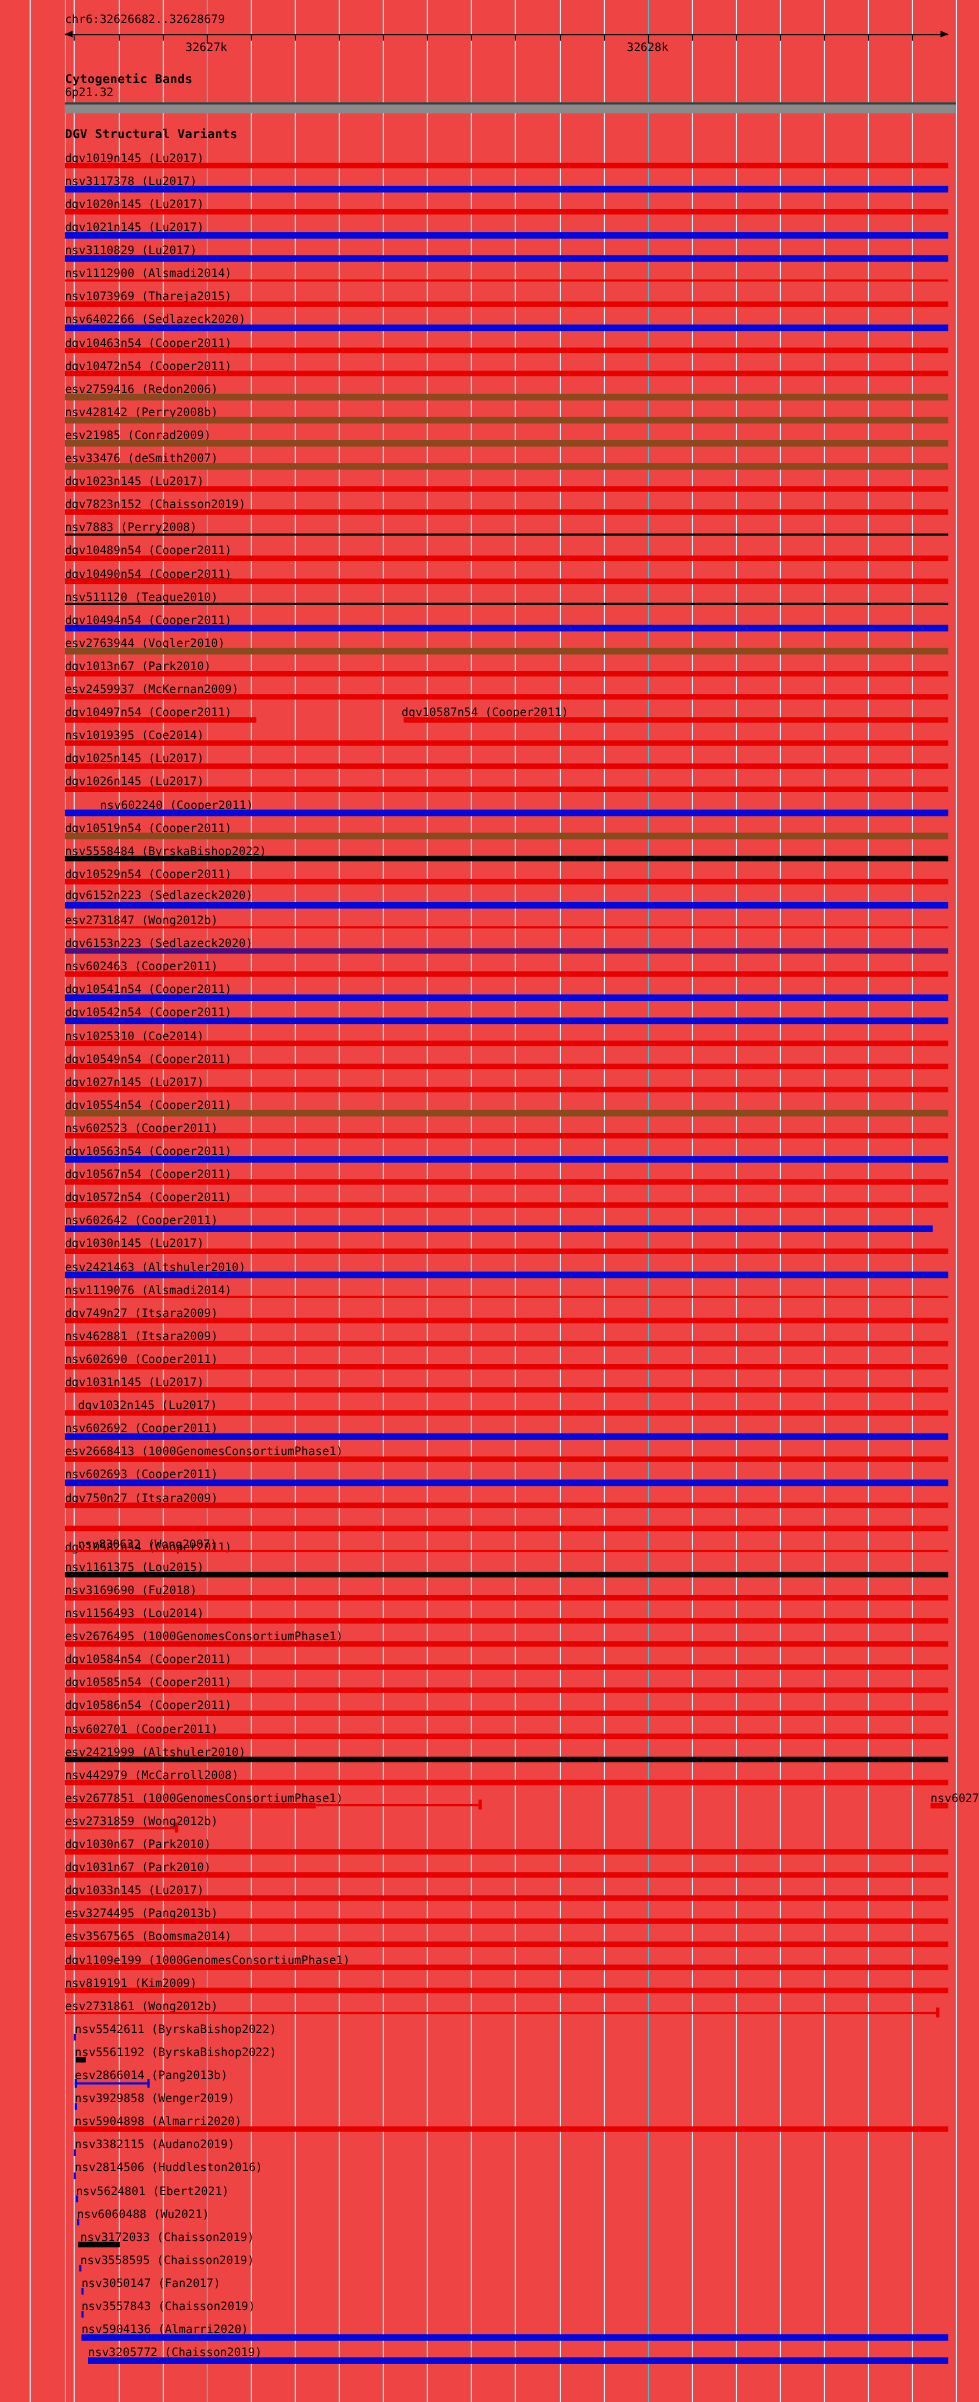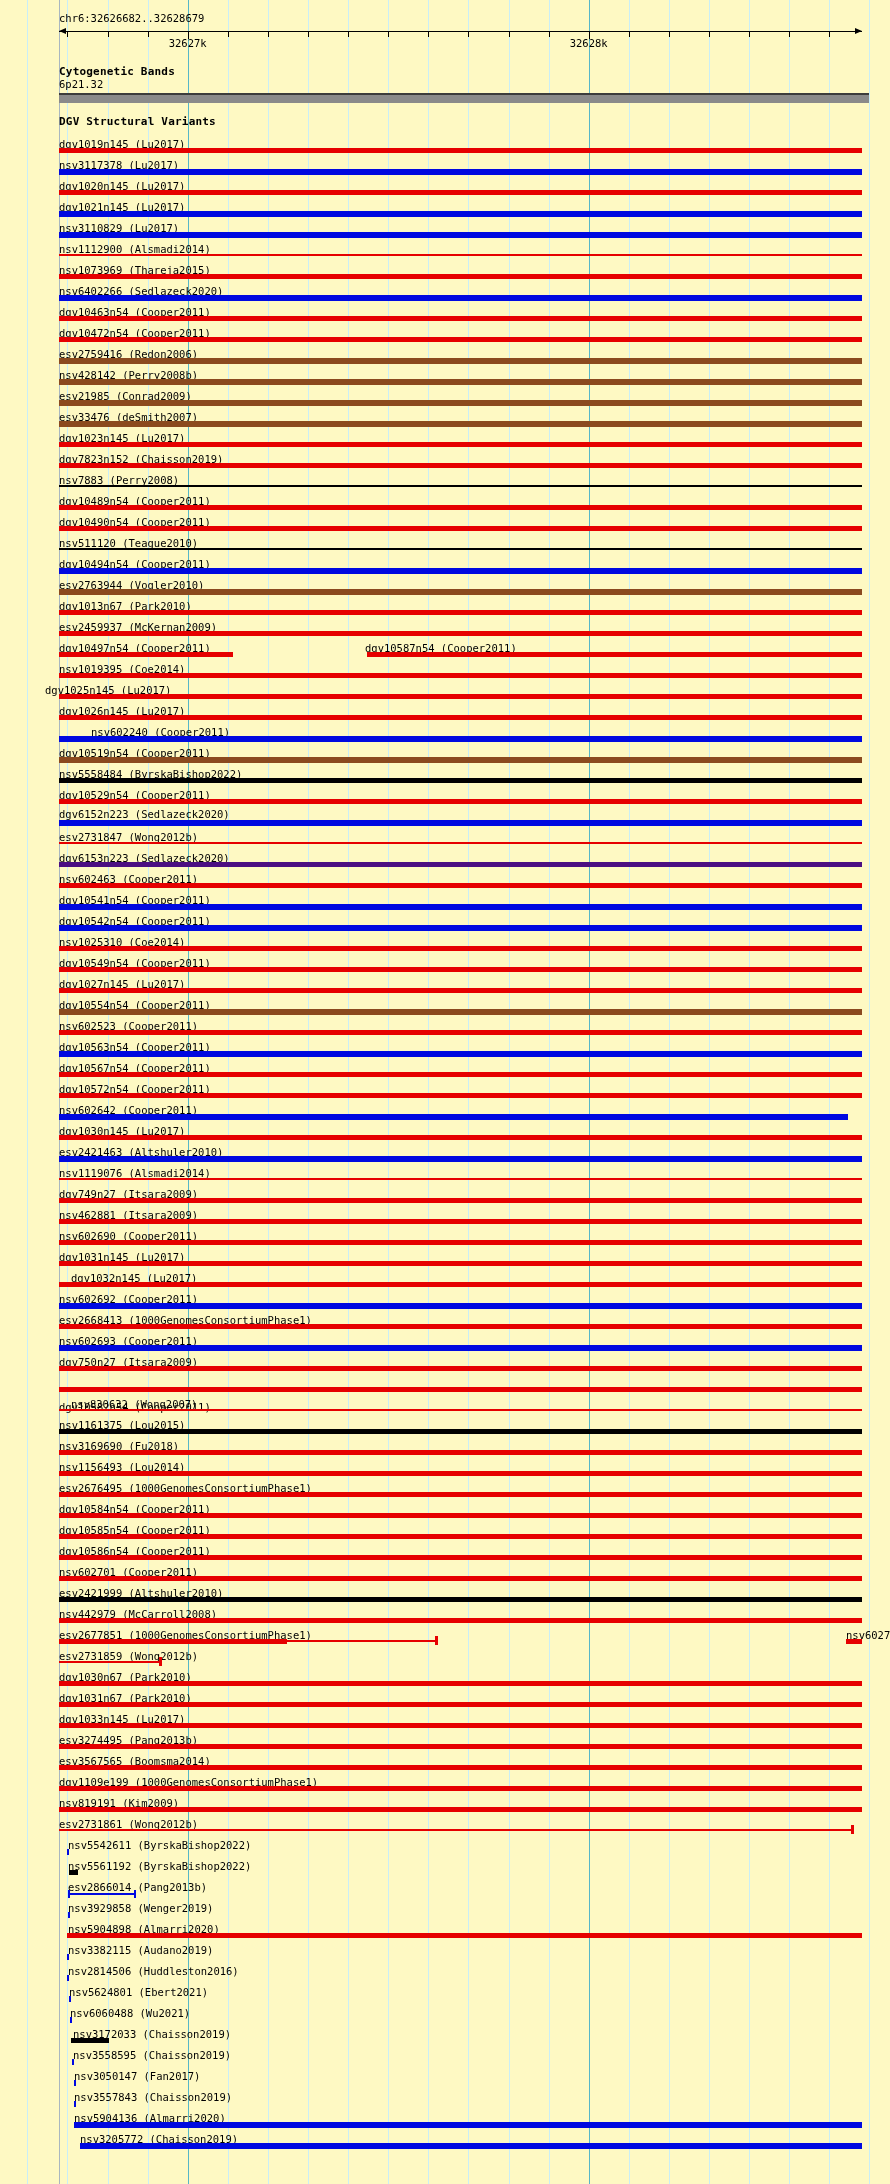"chr6:32626682..32628679" #screen { background: #fef9c3 -> #ef4444 }
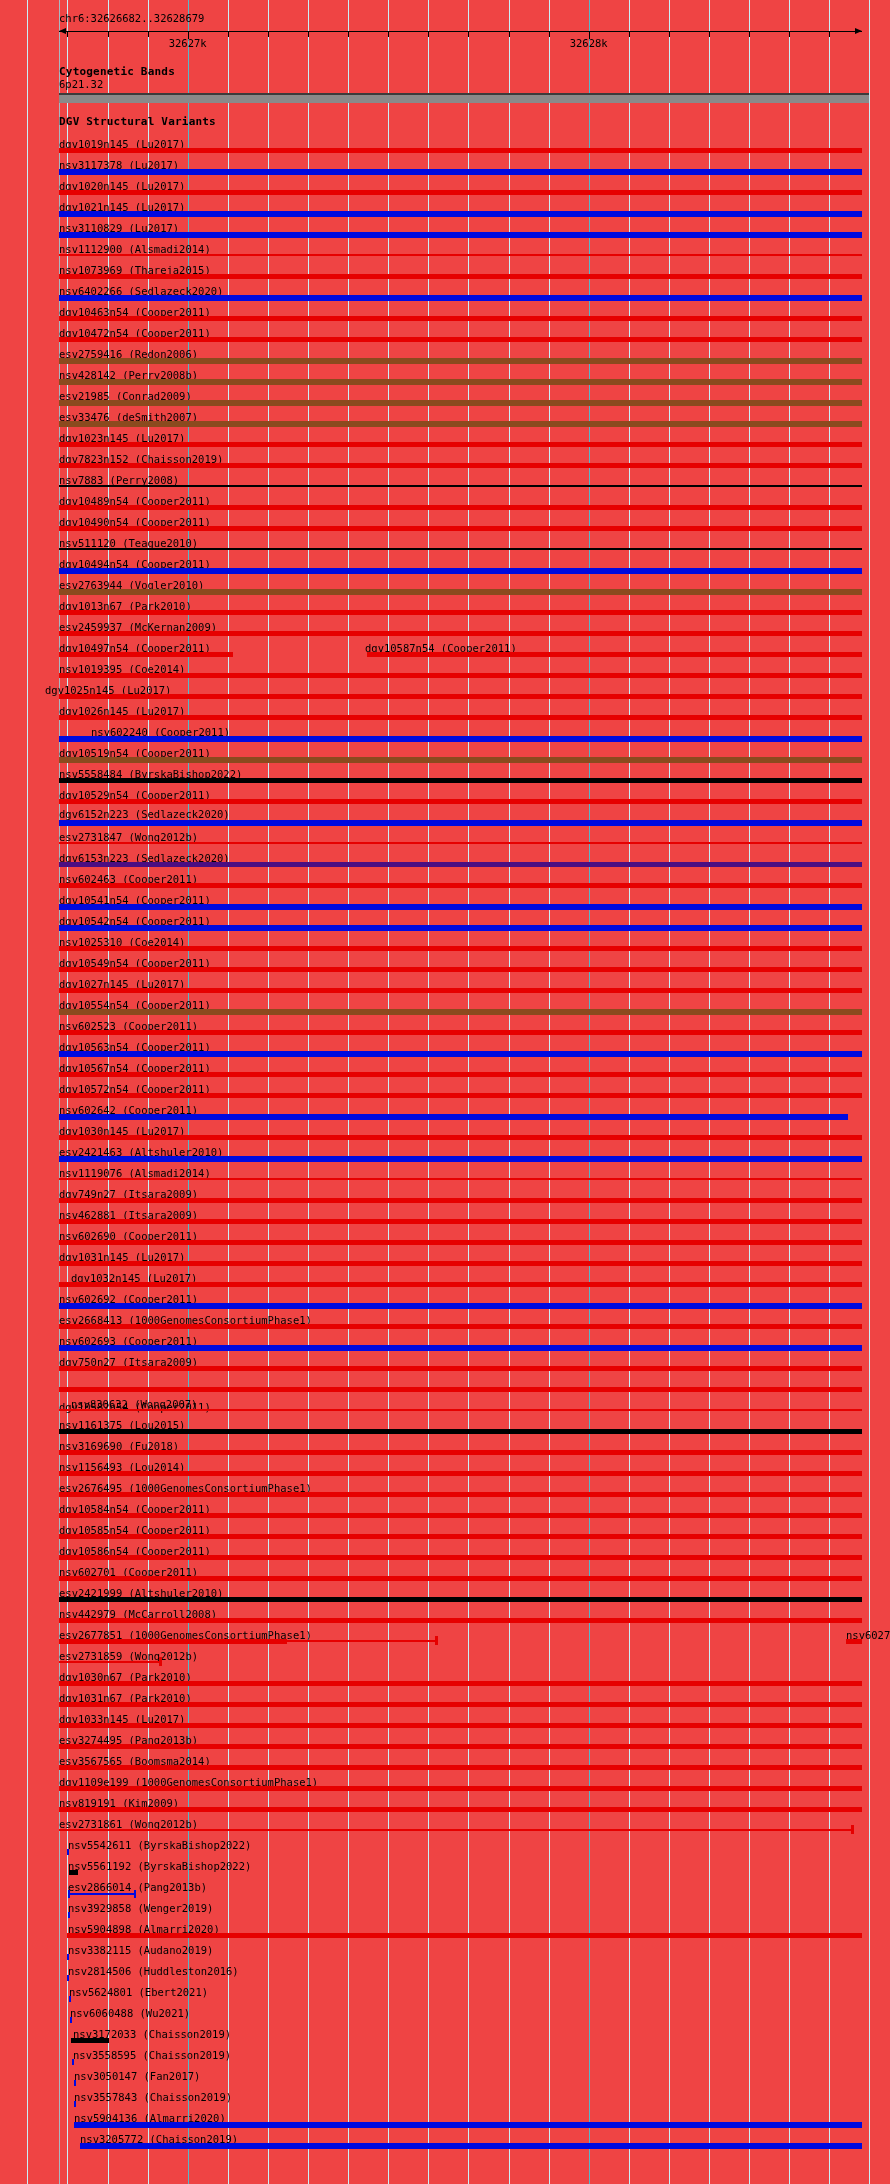"dgv1025n145 (Lu2017)" div.abs { left: 45px -> 59px }
